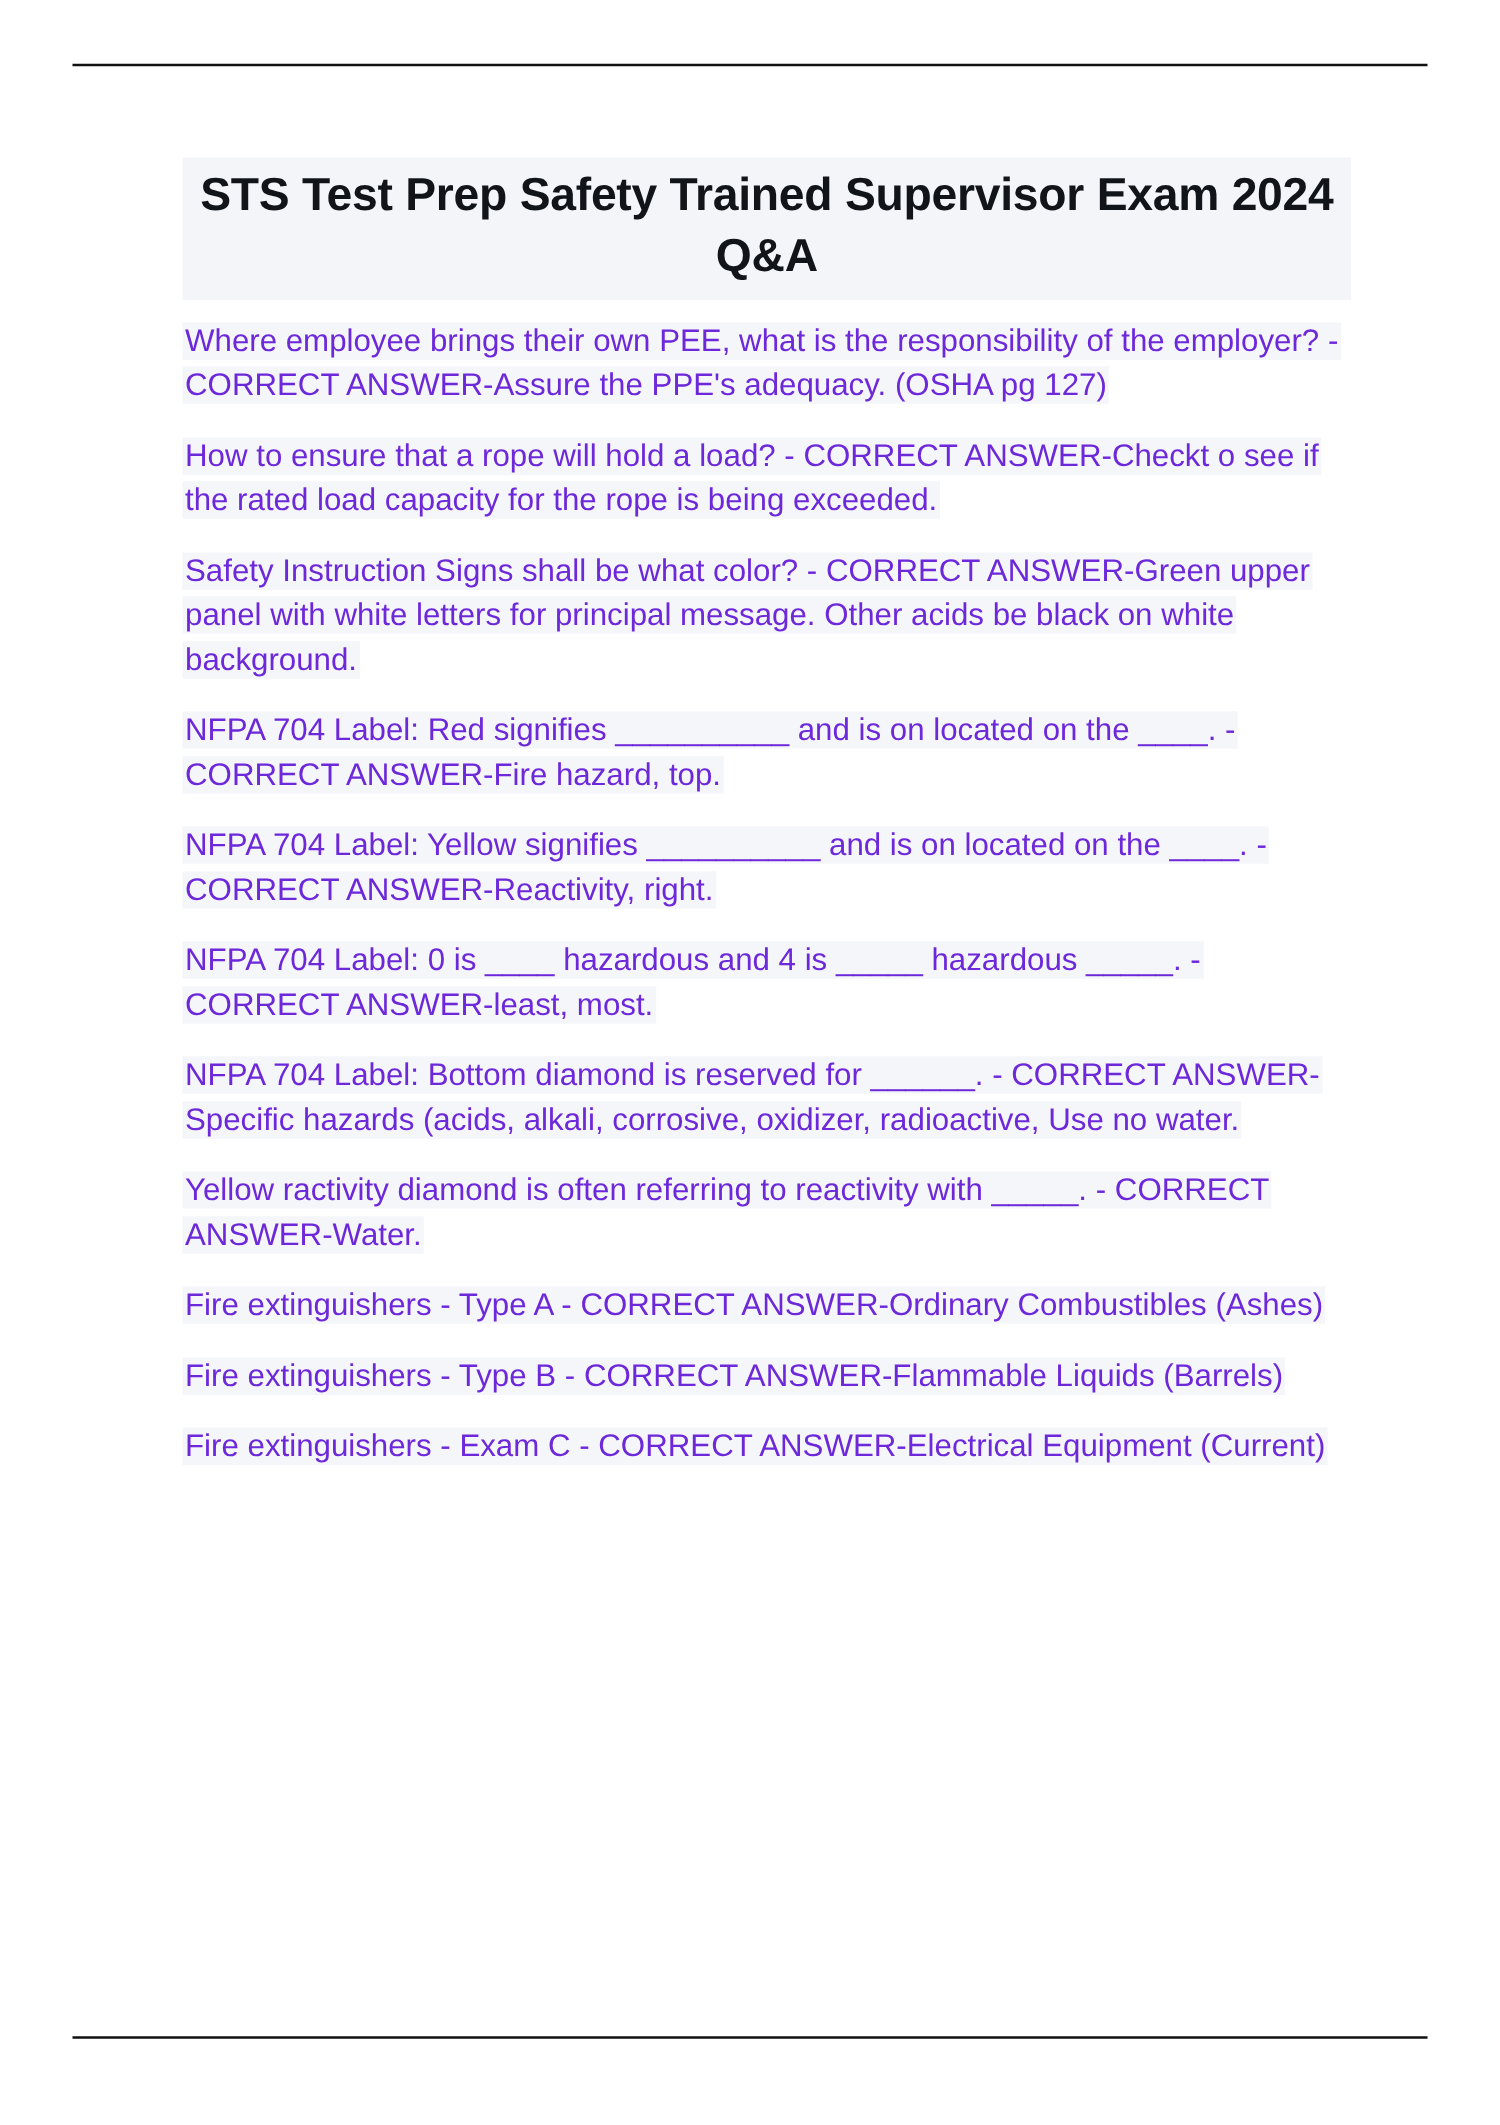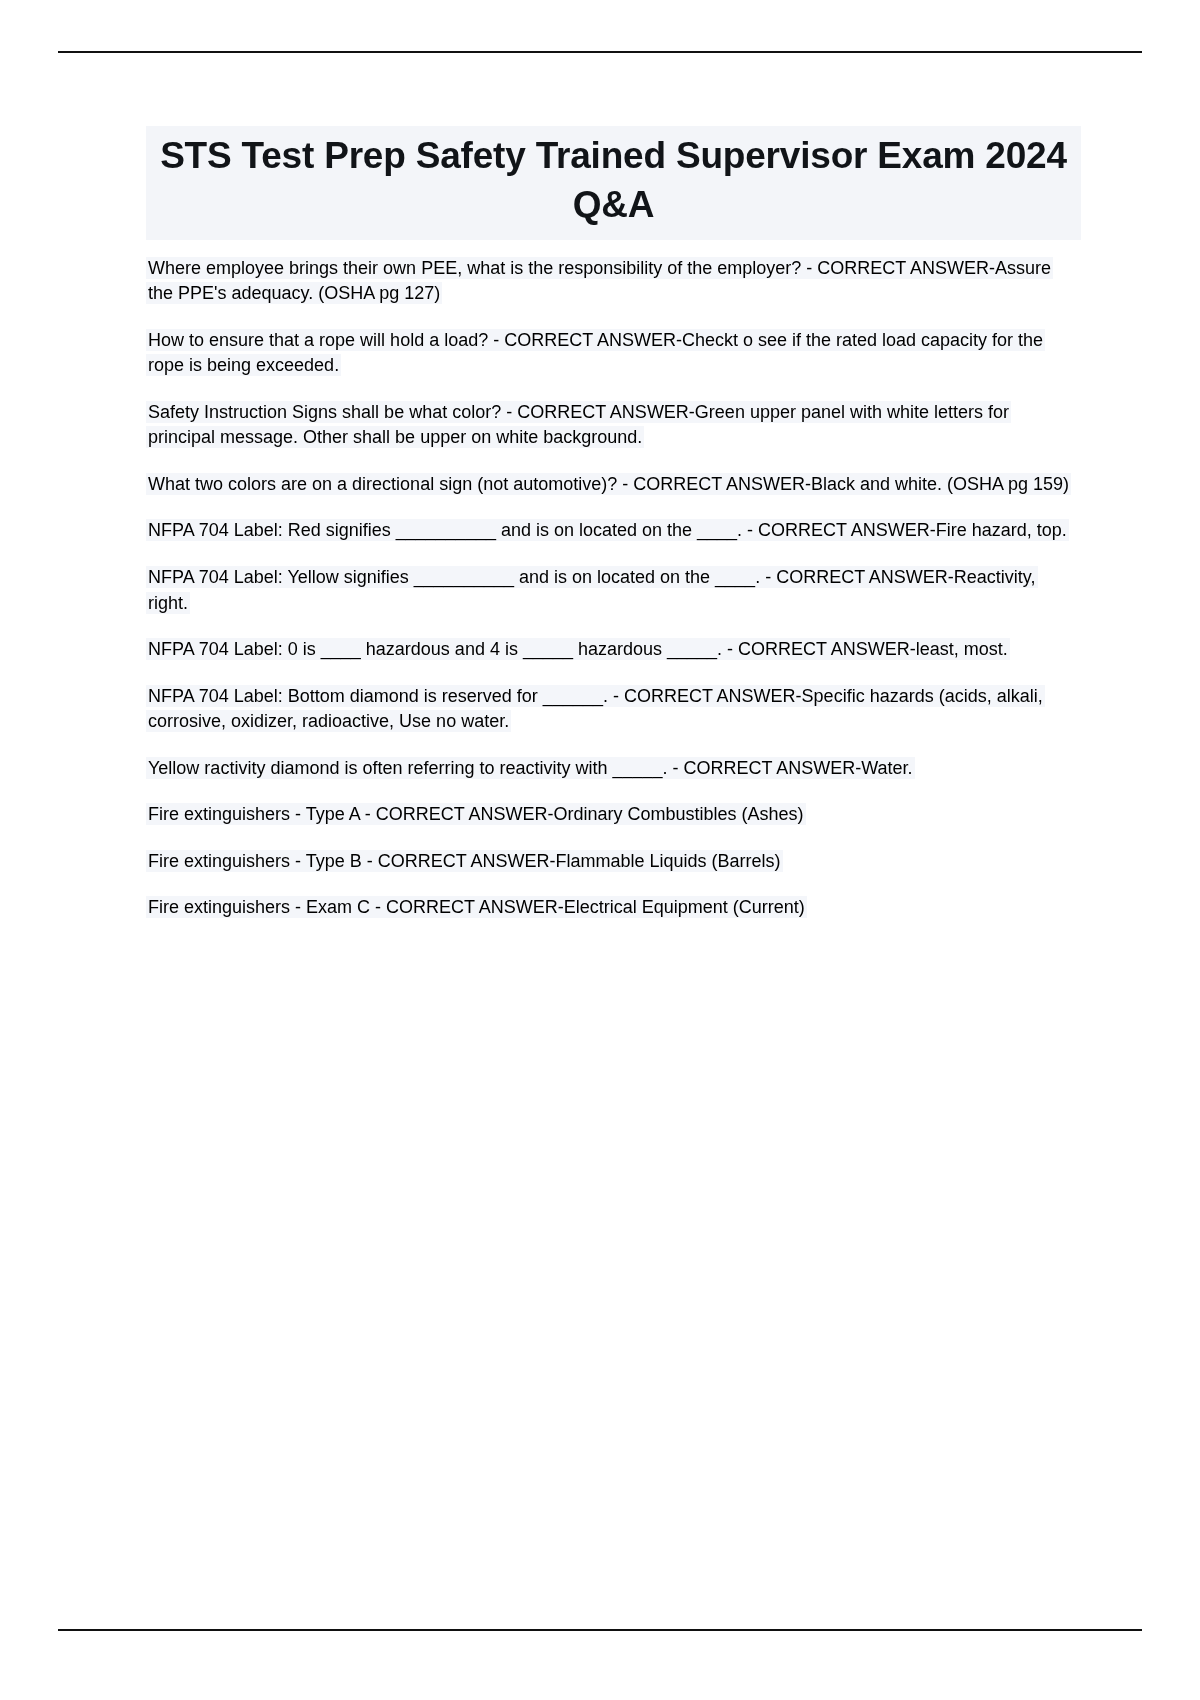"Where employee brings their own" .qa-item { color: #000000 -> #6d28d9; font-size: 18px -> 25px }
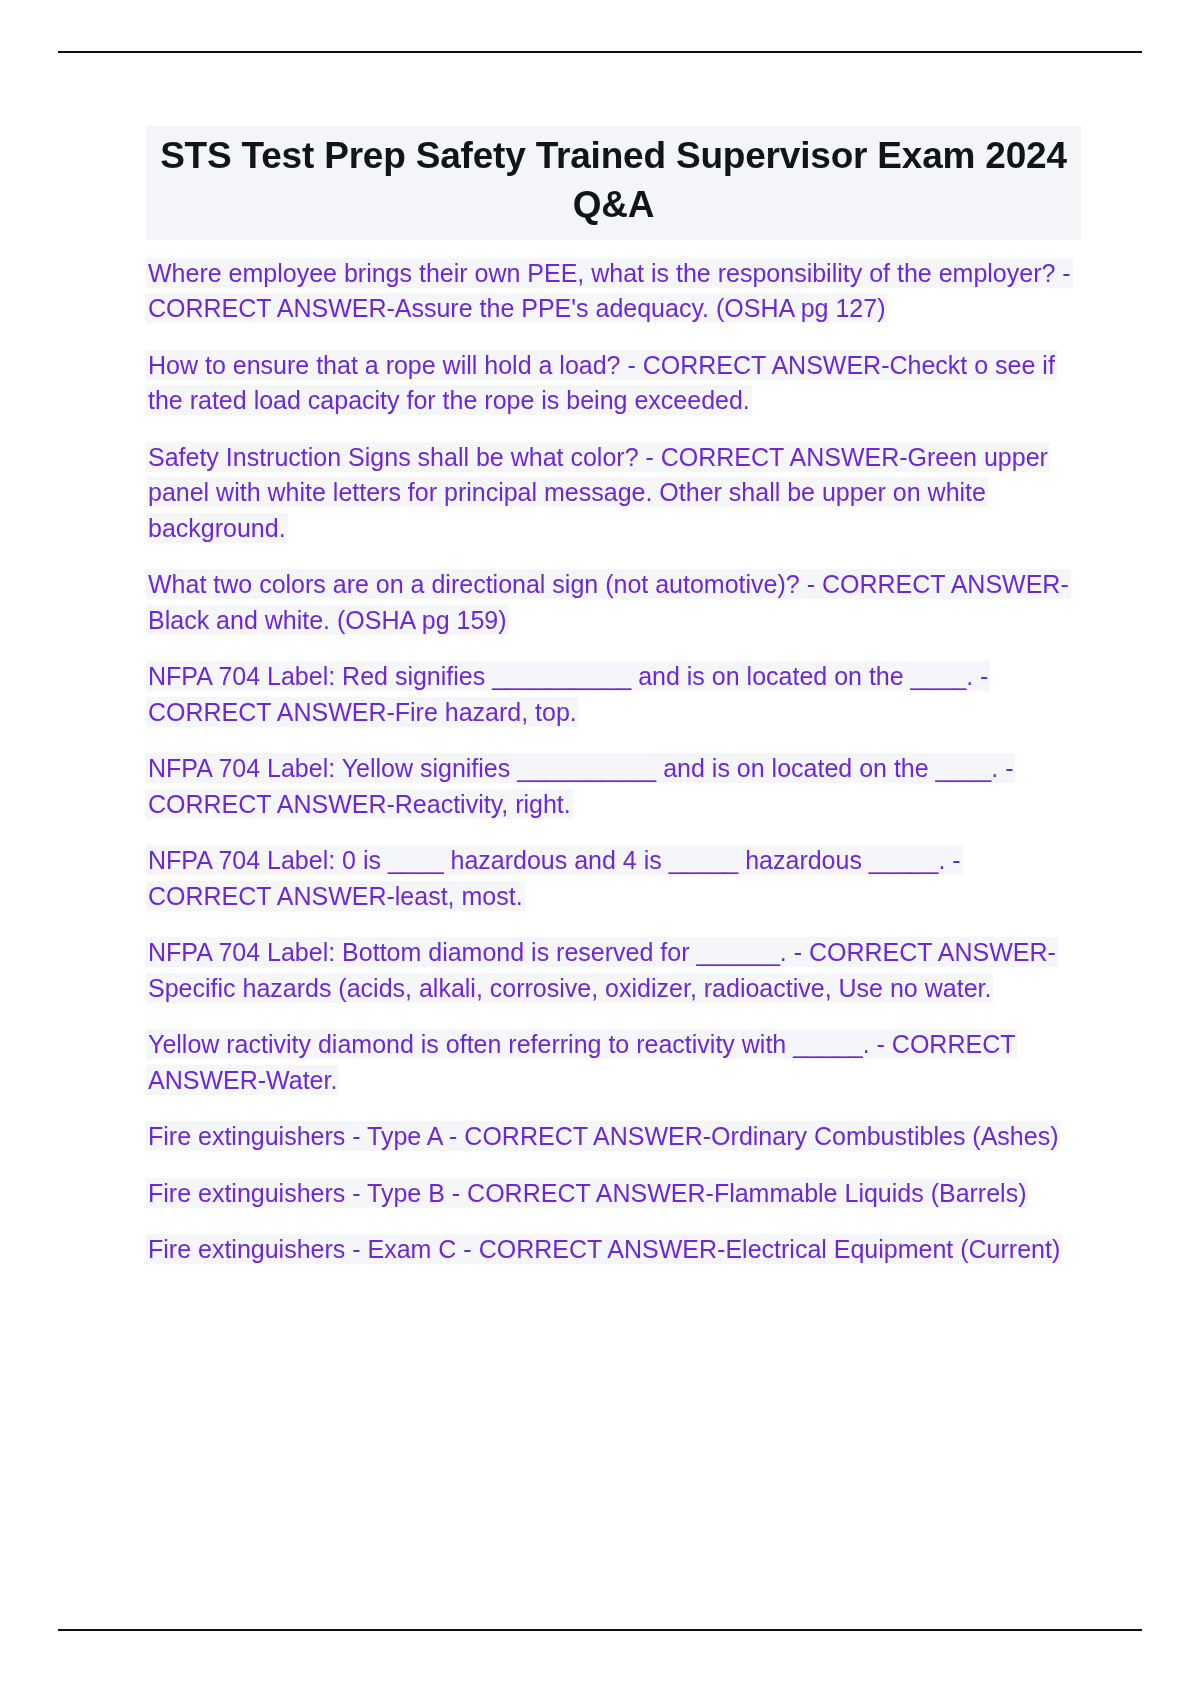"Safety Instruction Signs shall be" span.txt { text: shall be upper -> acids be black }
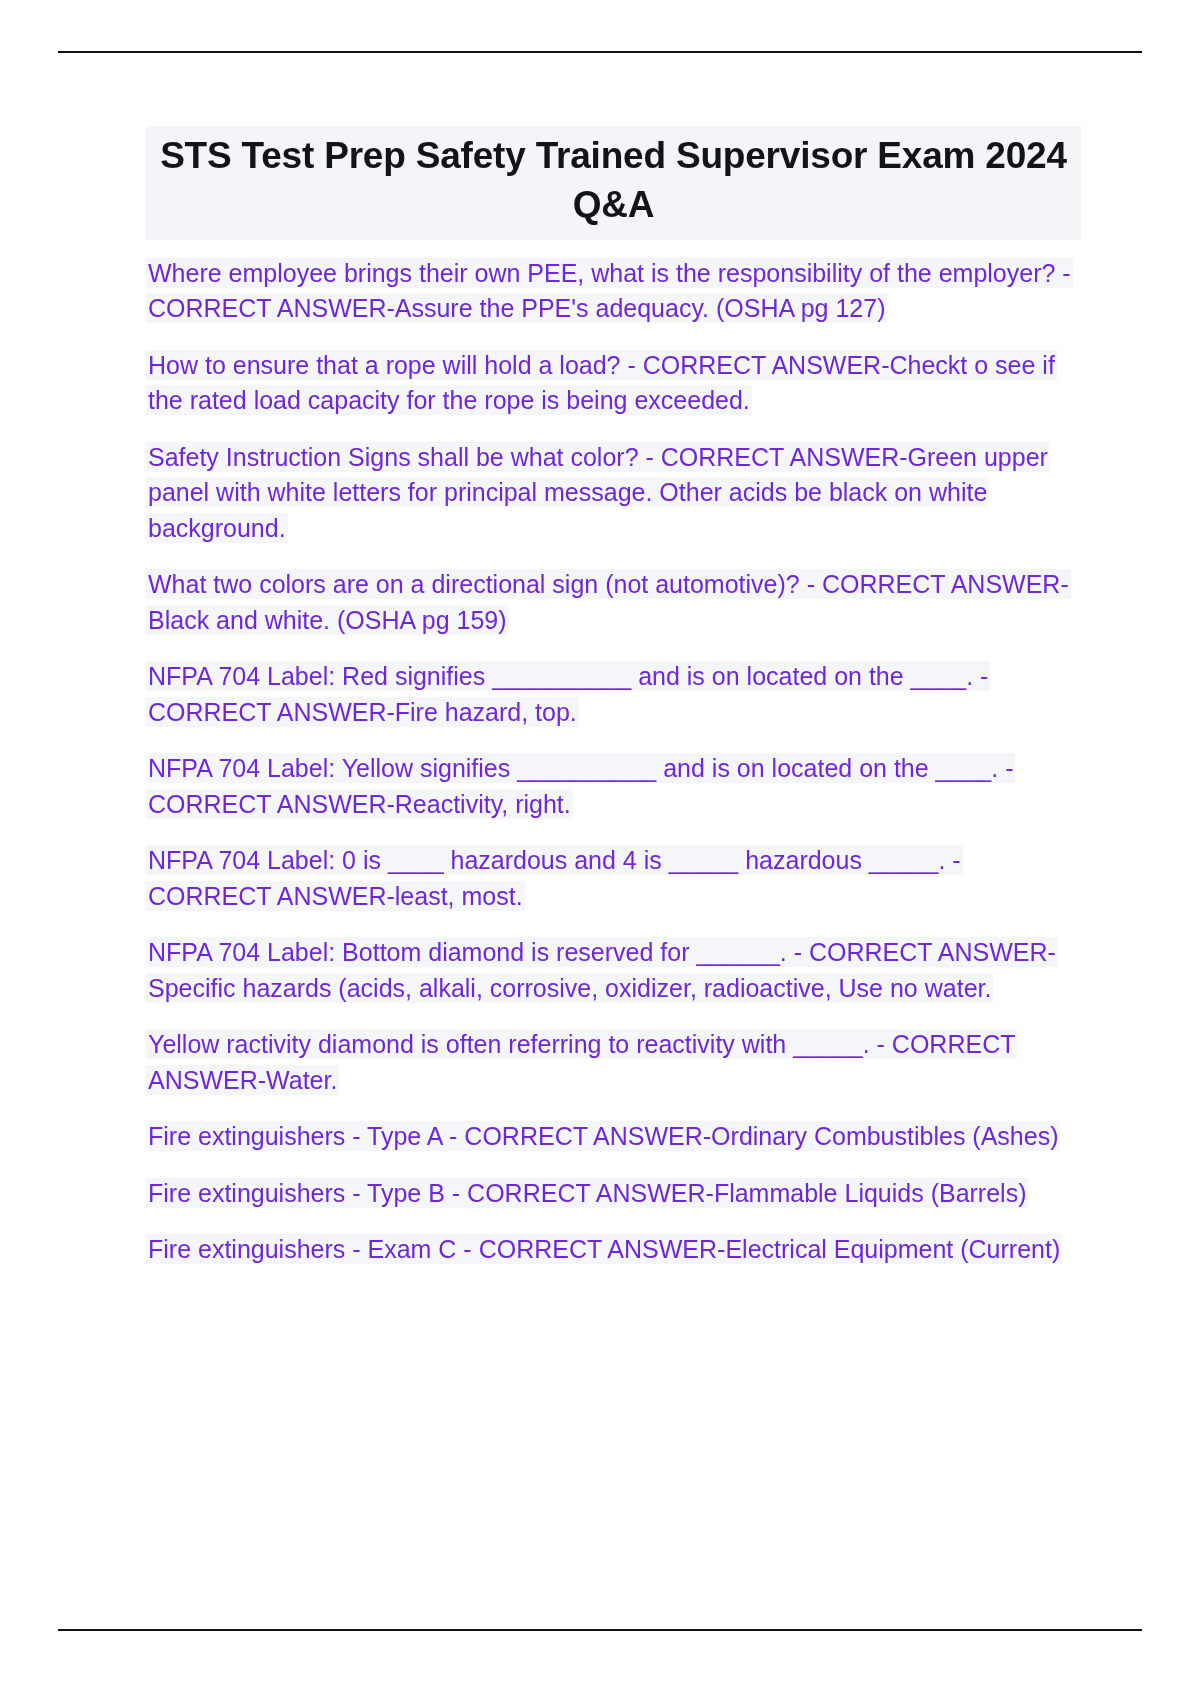"What two colors are on" div.qa-item { html: <div><span>What two colors are on a directional sign (not automotive)? - CORRECT ANSWER-Black and white. (OSHA pg 159)</span></div> -> none }
